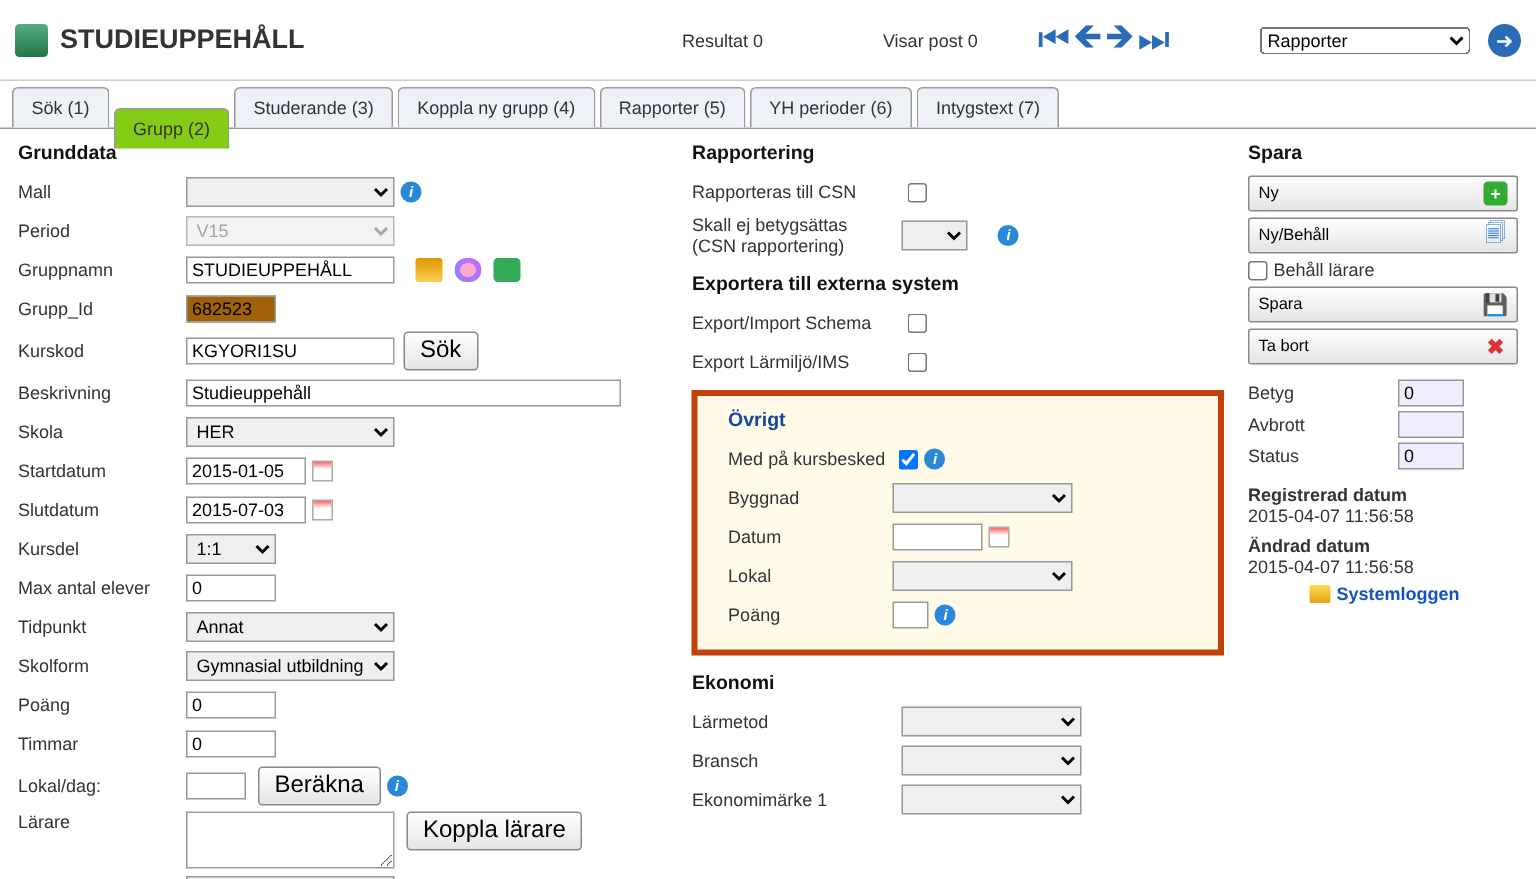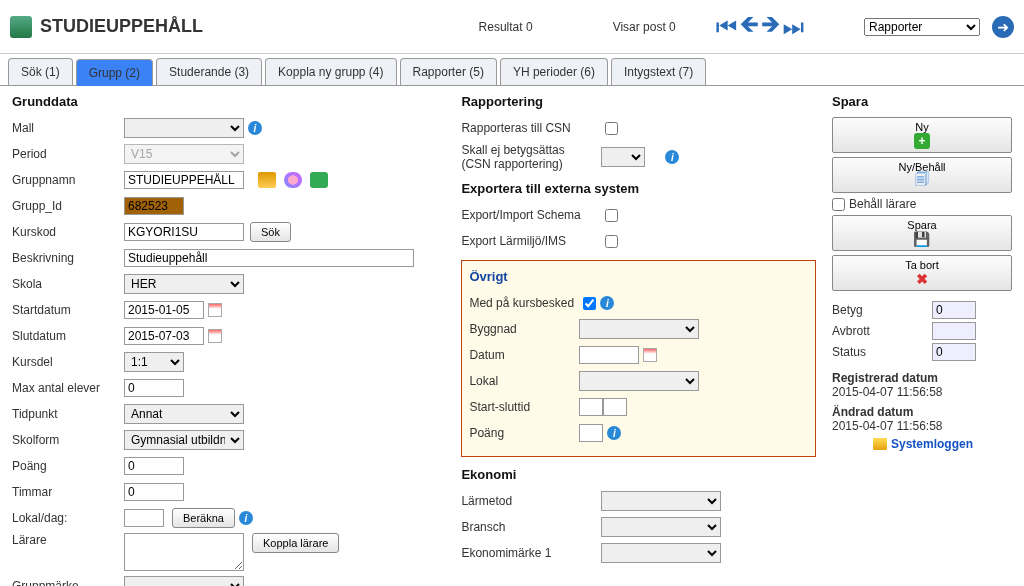"Rapporter" .header select { width: 116px -> 140px }
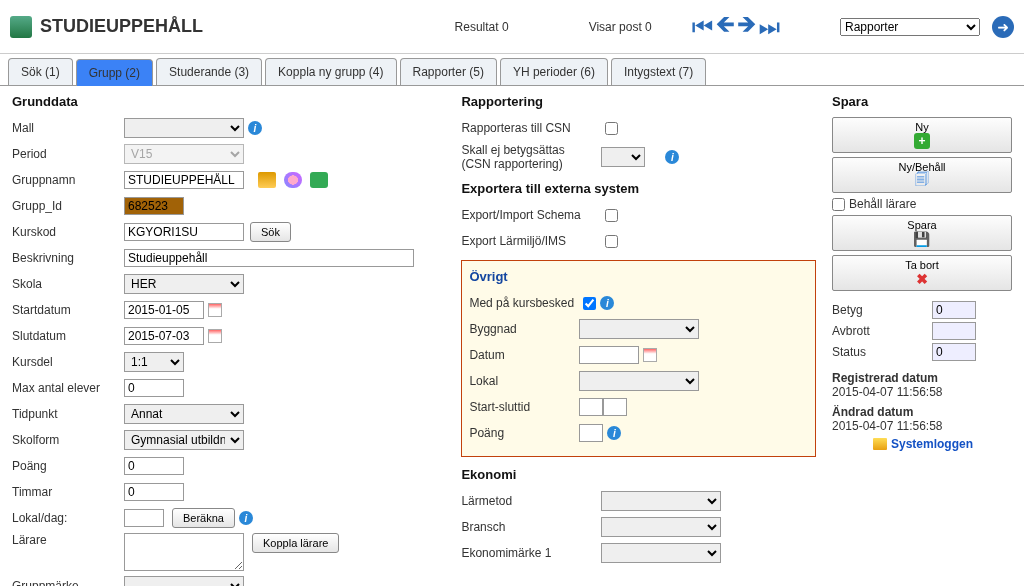"Grupp (2)" .tab.active { background: #3b82f6 -> #84cc16; top: 1px -> 14px }
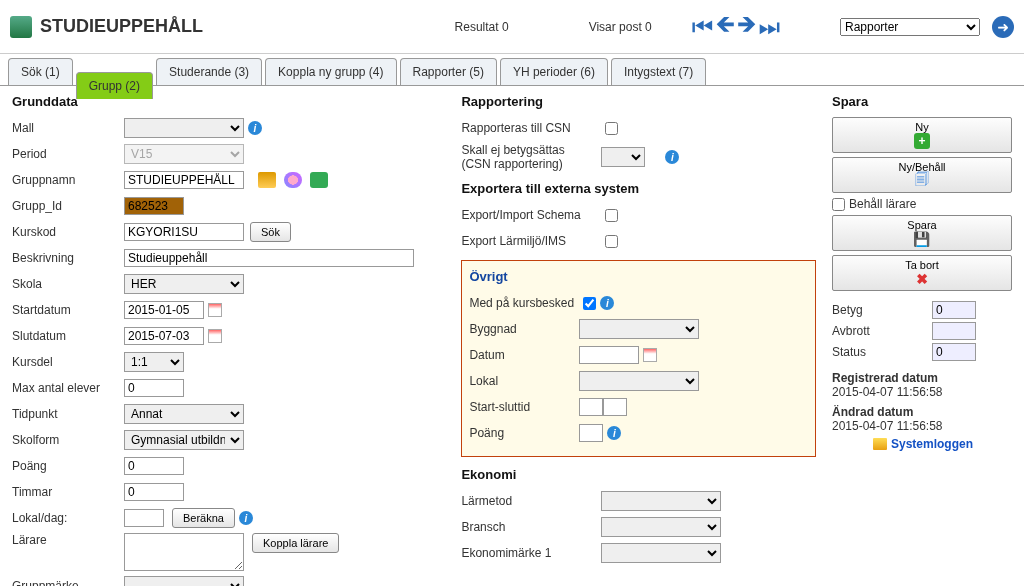"Ny" .btn-wide { flex-direction: column -> none }
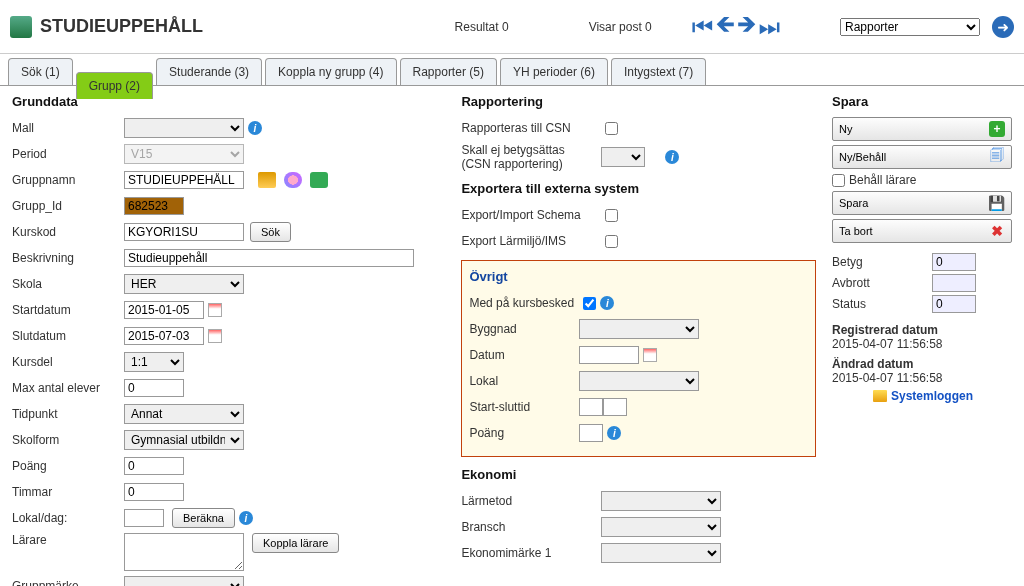"V15" .w150 { width: 120px -> 139px }
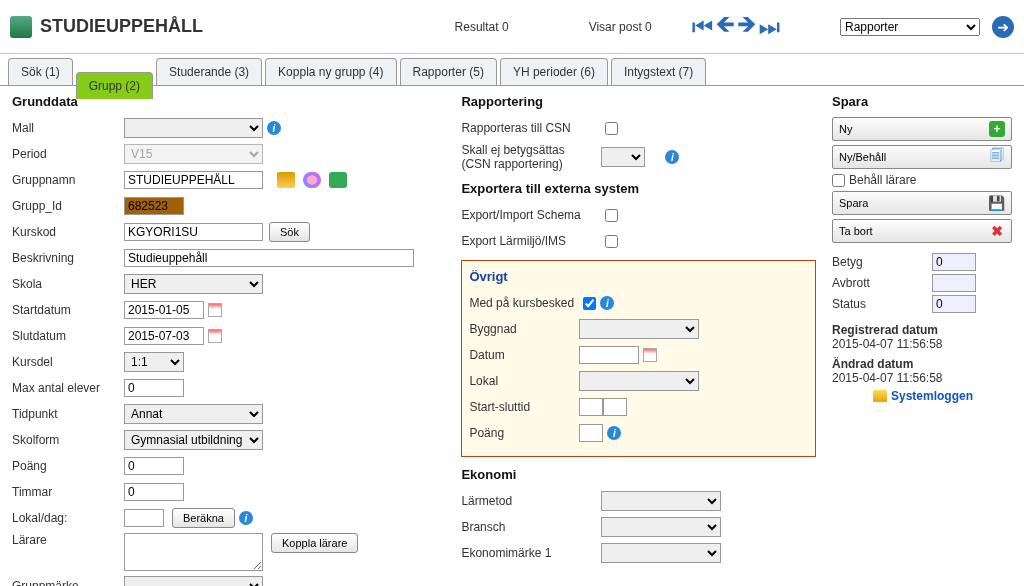"Sök" .btn { font-size: 11px -> 16px }
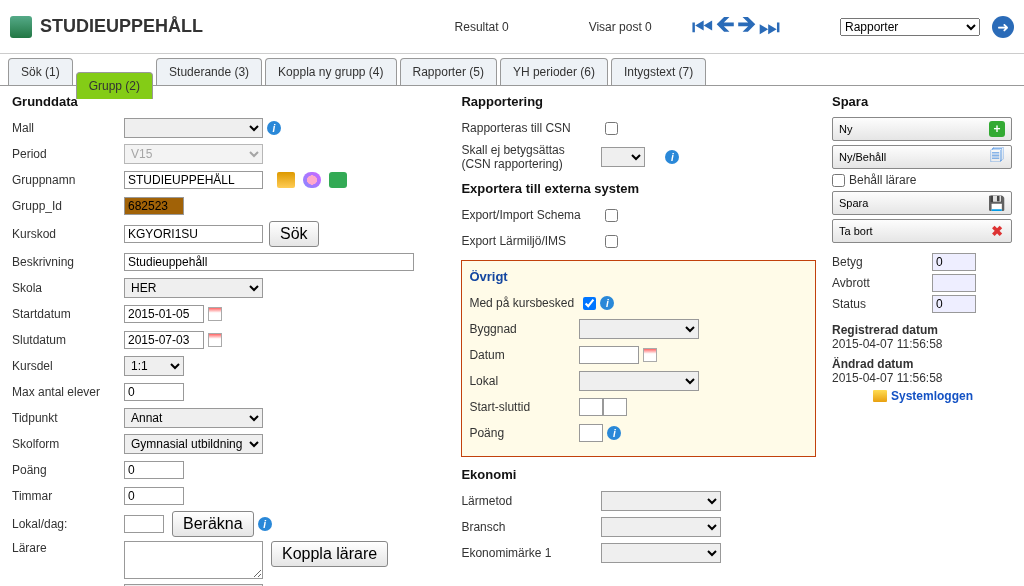"Övrigt" .box-ovrigt { border: 1px solid #c2410c -> 4px solid #c2410c; padding: 8px 7px -> 8px 20px }
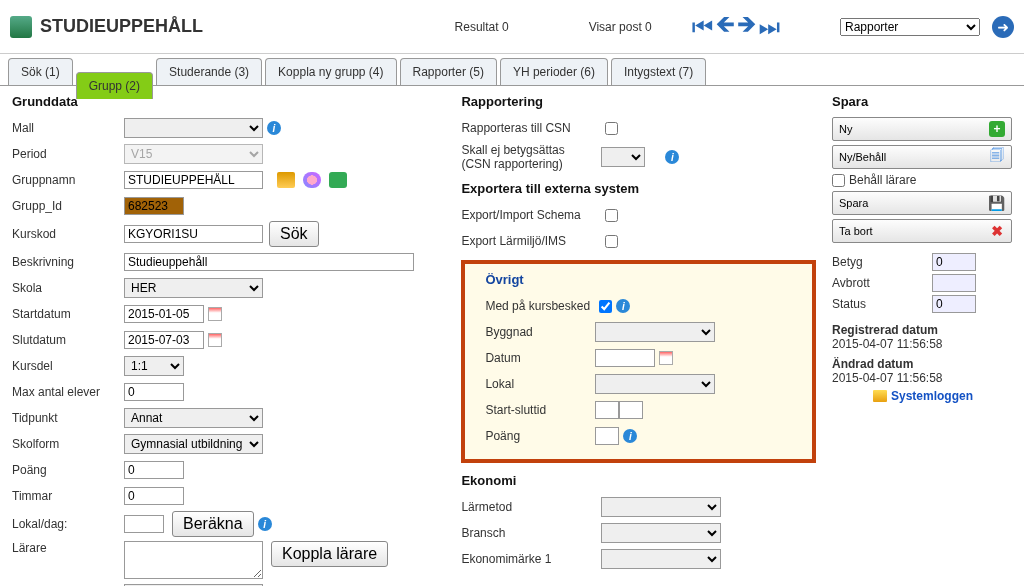"Start-sluttid" div.row { html: <div> <label>Start-sluttid</label> <input> <input> </div> -> none }
